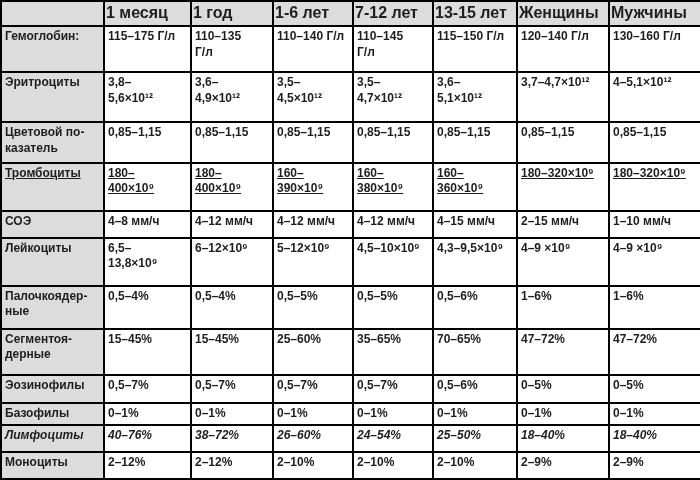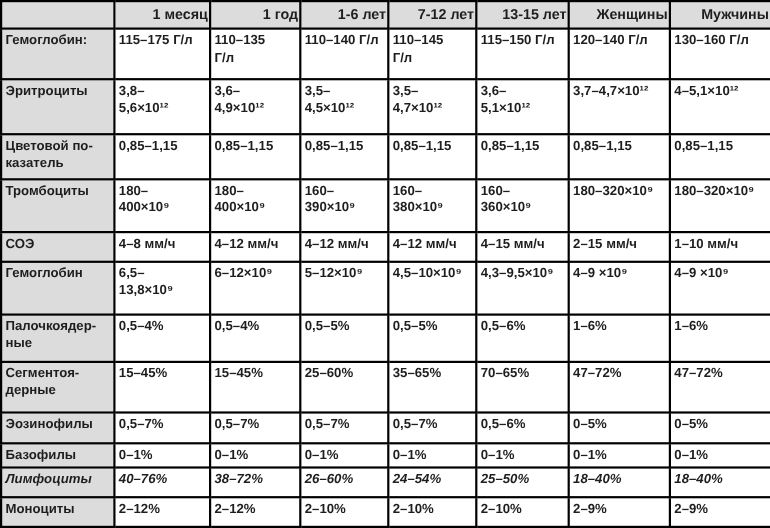"1 месяц" th { font-size: 13px -> 16px; text-align: right -> left }
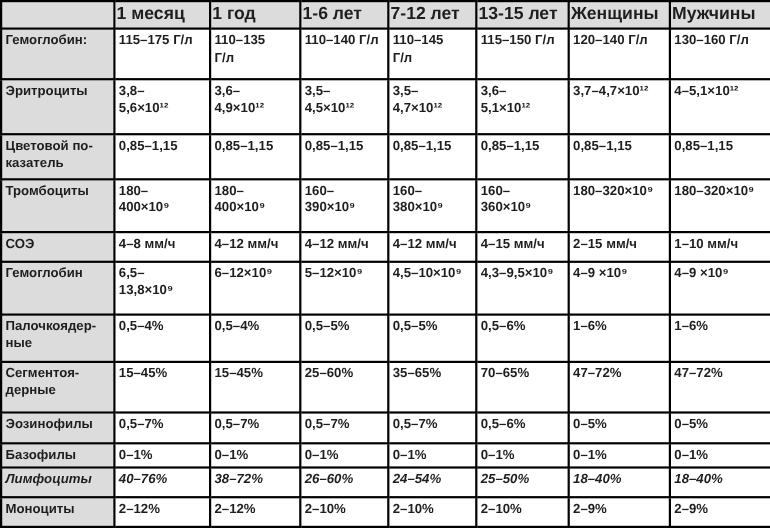"Тромбоциты" tr { text-decoration: none -> underline }
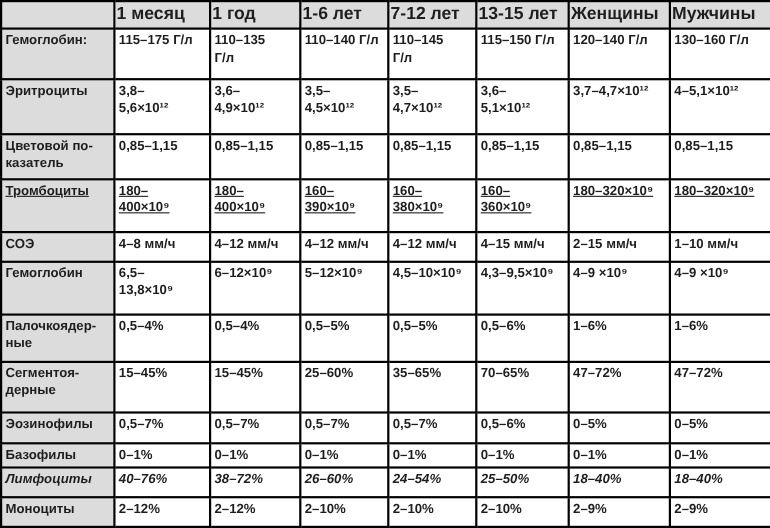"Гемоглобин" td.label-cell { text: Гемоглобин -> Лейкоциты }
